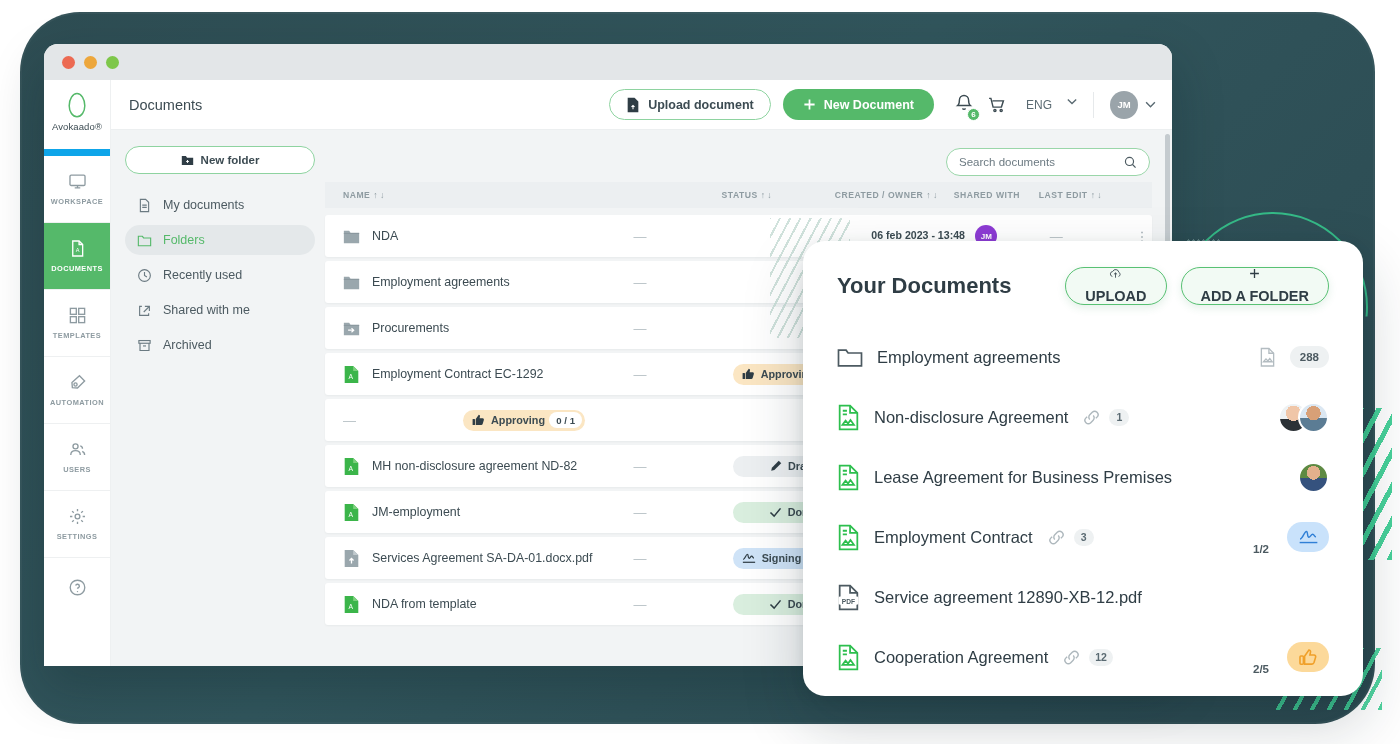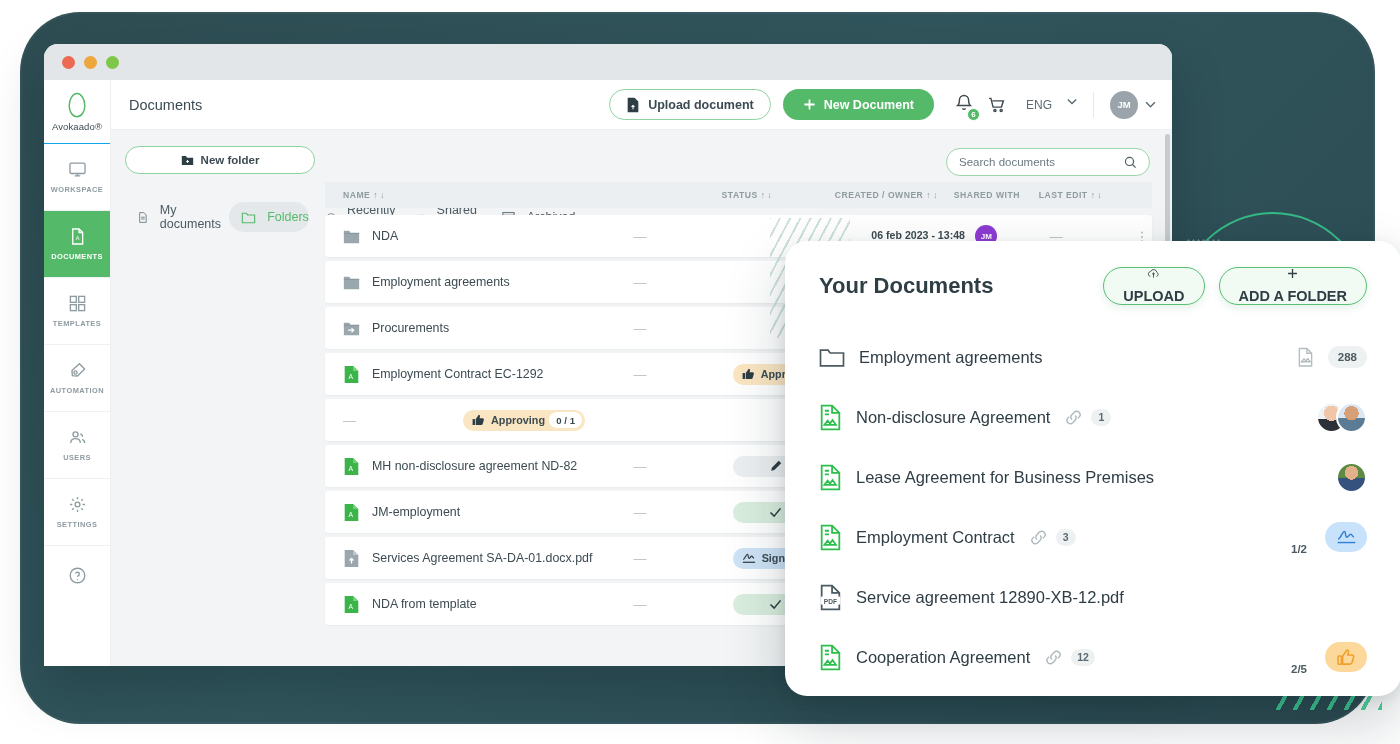"Avokaado®" .logo-cell { border-bottom: 1px solid #0ea5e9 -> 7px solid #0ea5e9; justify-content: center -> none; margin-top: none -> 12px }
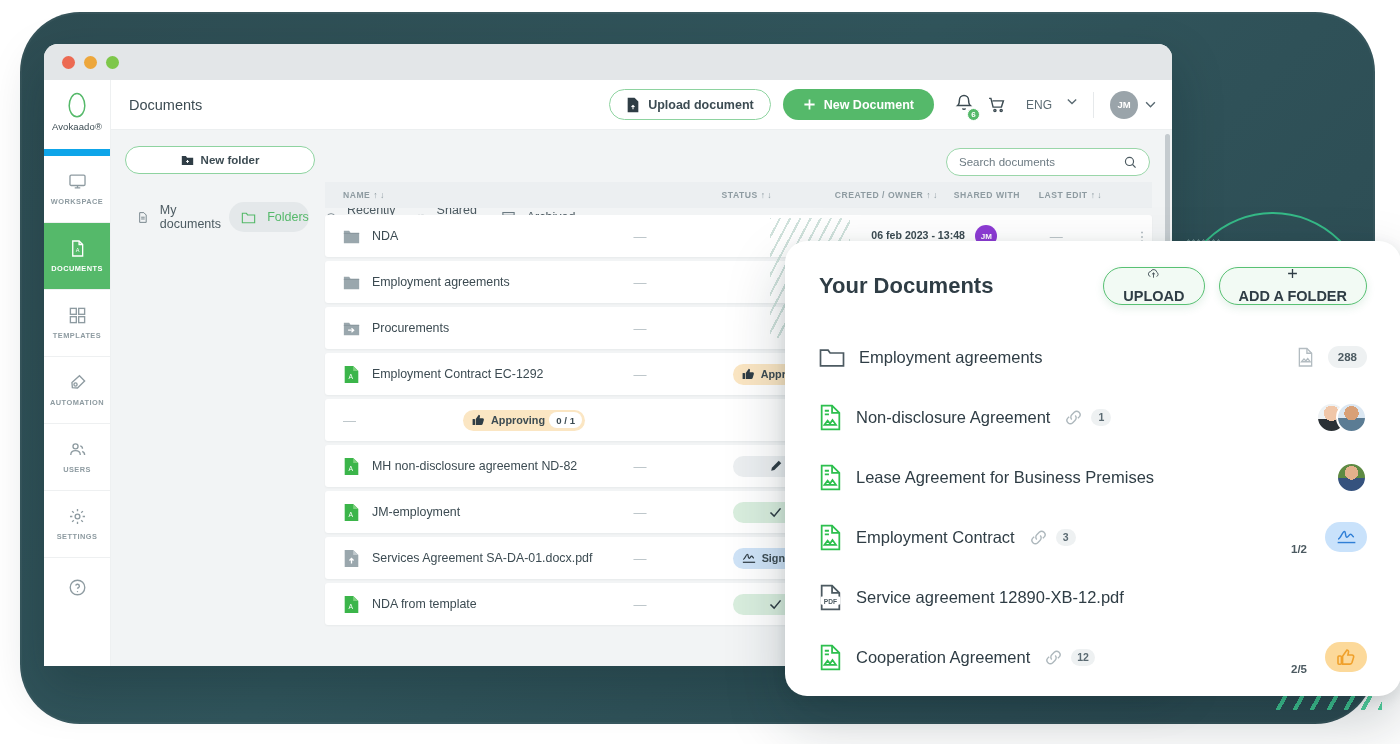"My documents" .nav-list { flex-direction: none -> column; margin-top: 28px -> 16px }
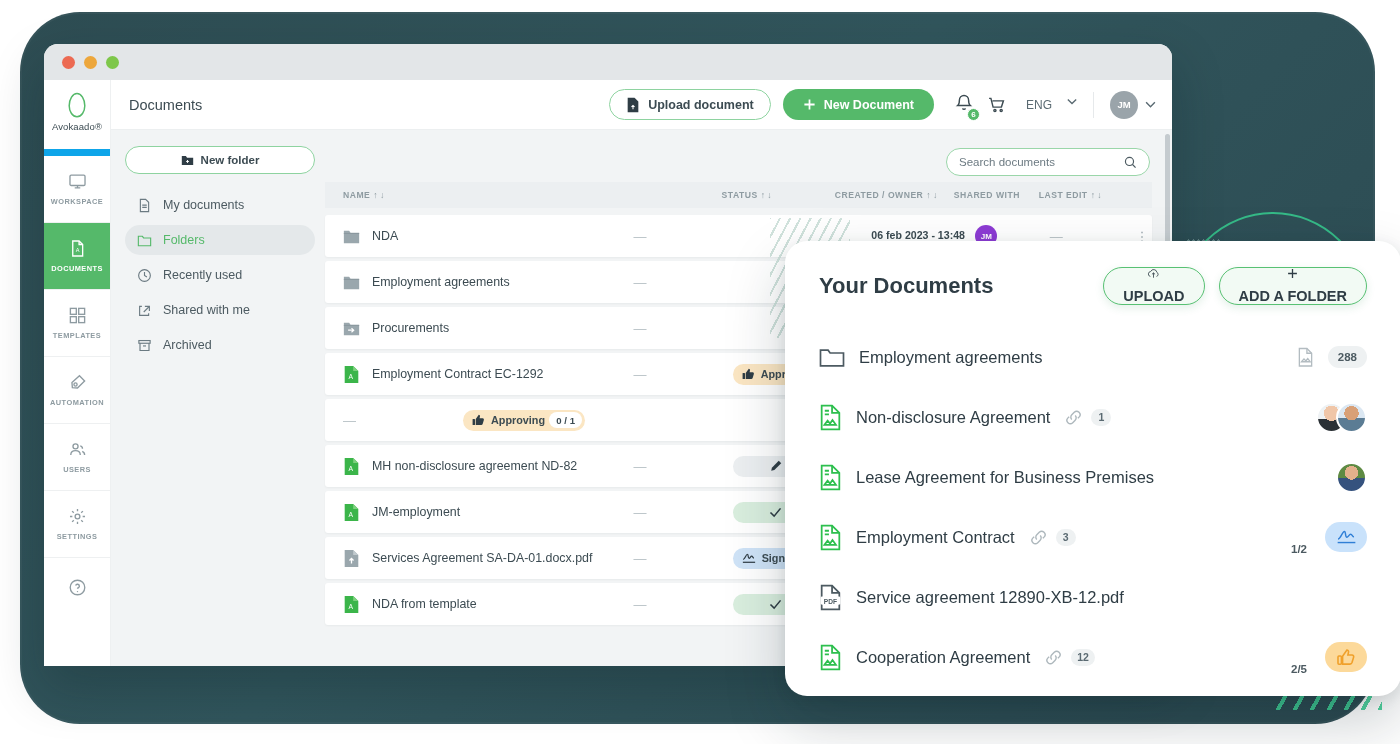"Your Documents" .card { left: 785px -> 803px; width: 616px -> 560px }
